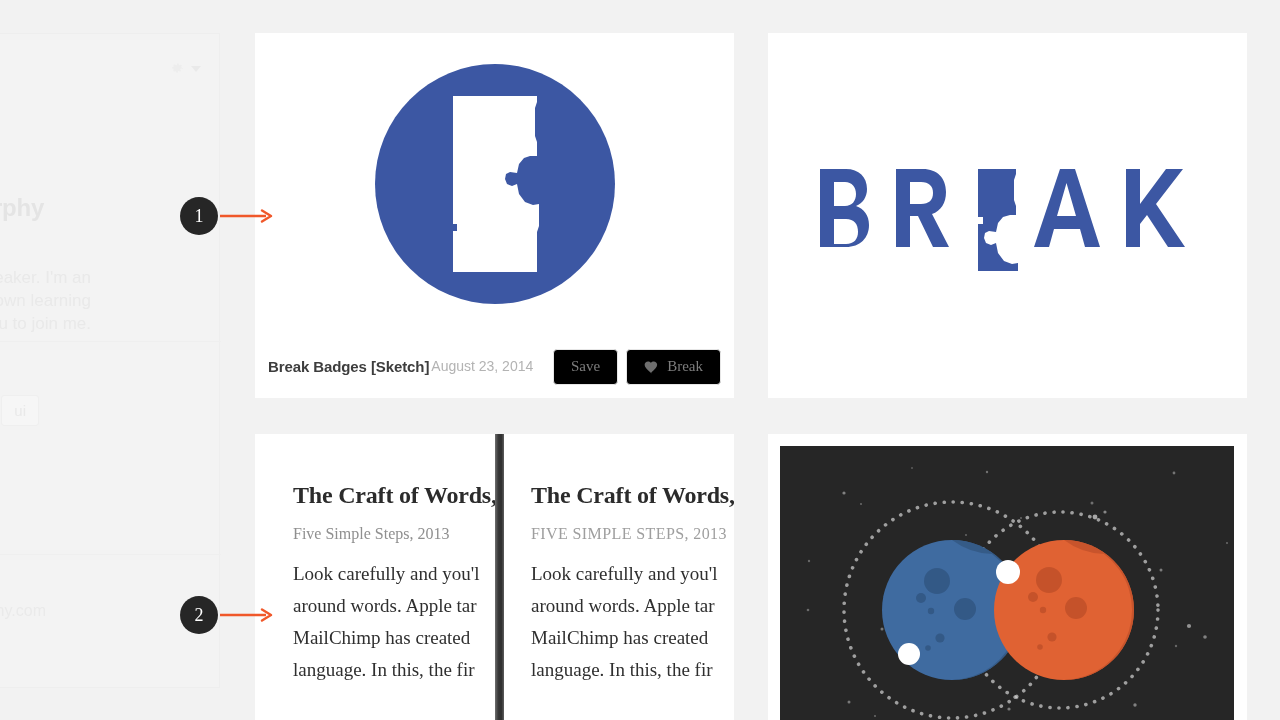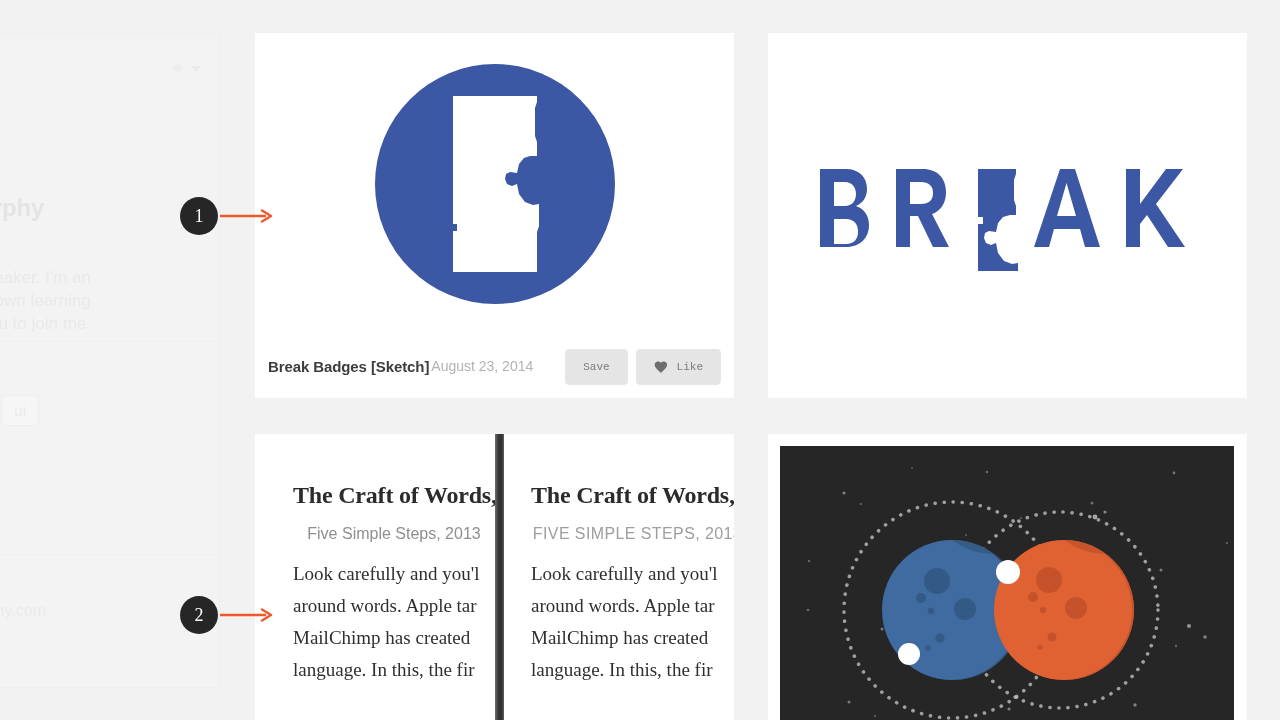"Save" .act-btn { background: #e5e5e5 -> #000000; font-family: Liberation Mono, monospace -> Liberation Serif, serif; font-size: 11px -> 15px }
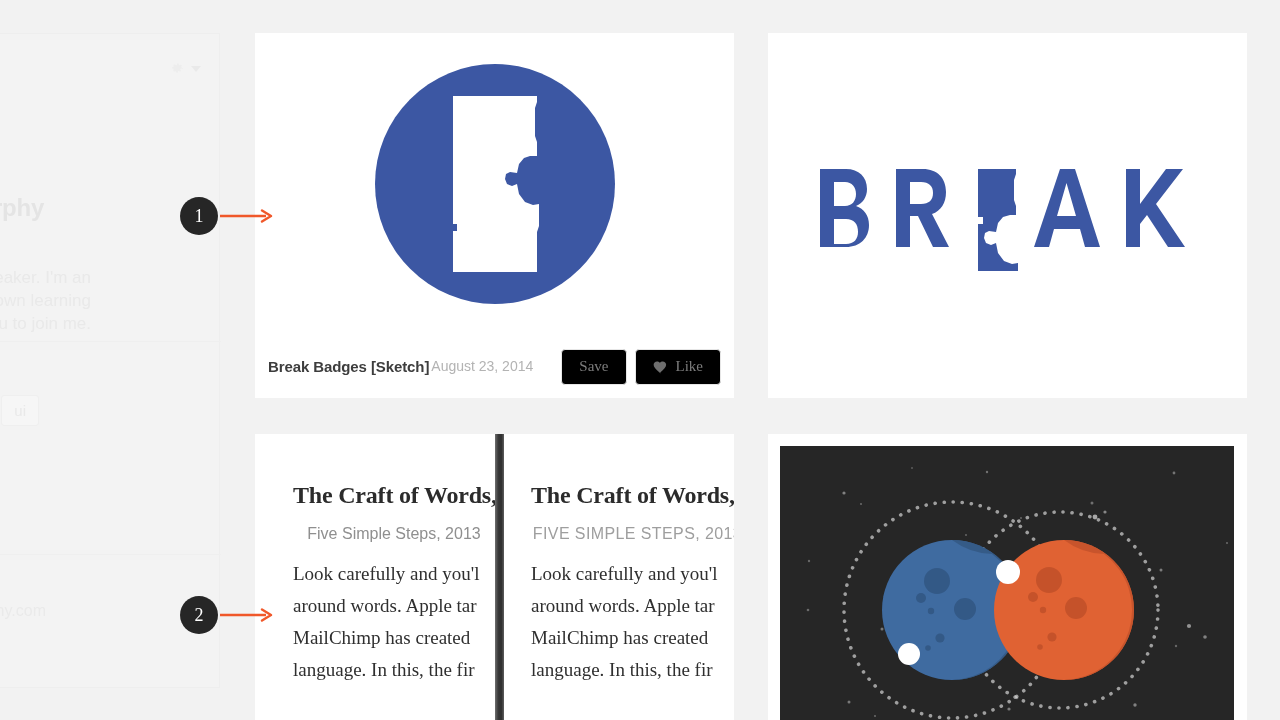"Like" span { text: Like -> Break }
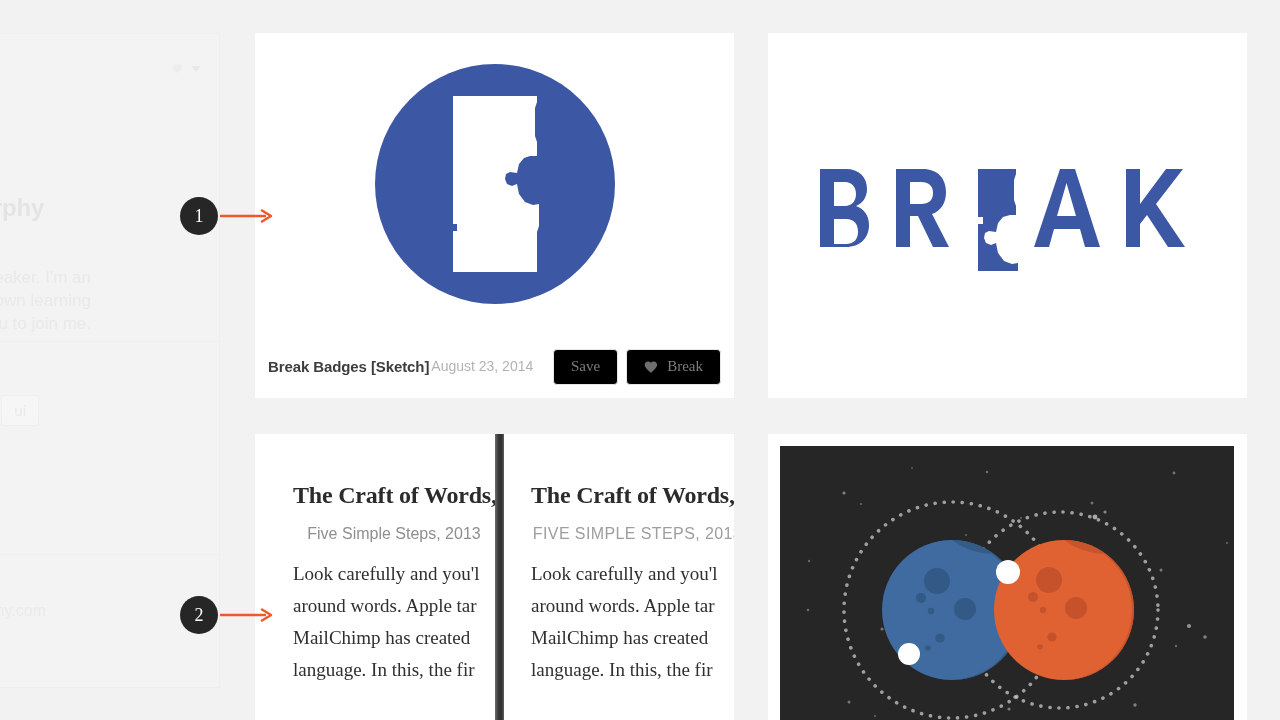"Five Simple Steps, 2013" .craft-sub { font-family: Liberation Sans, sans-serif -> Liberation Serif, serif; text-align: center -> none }
